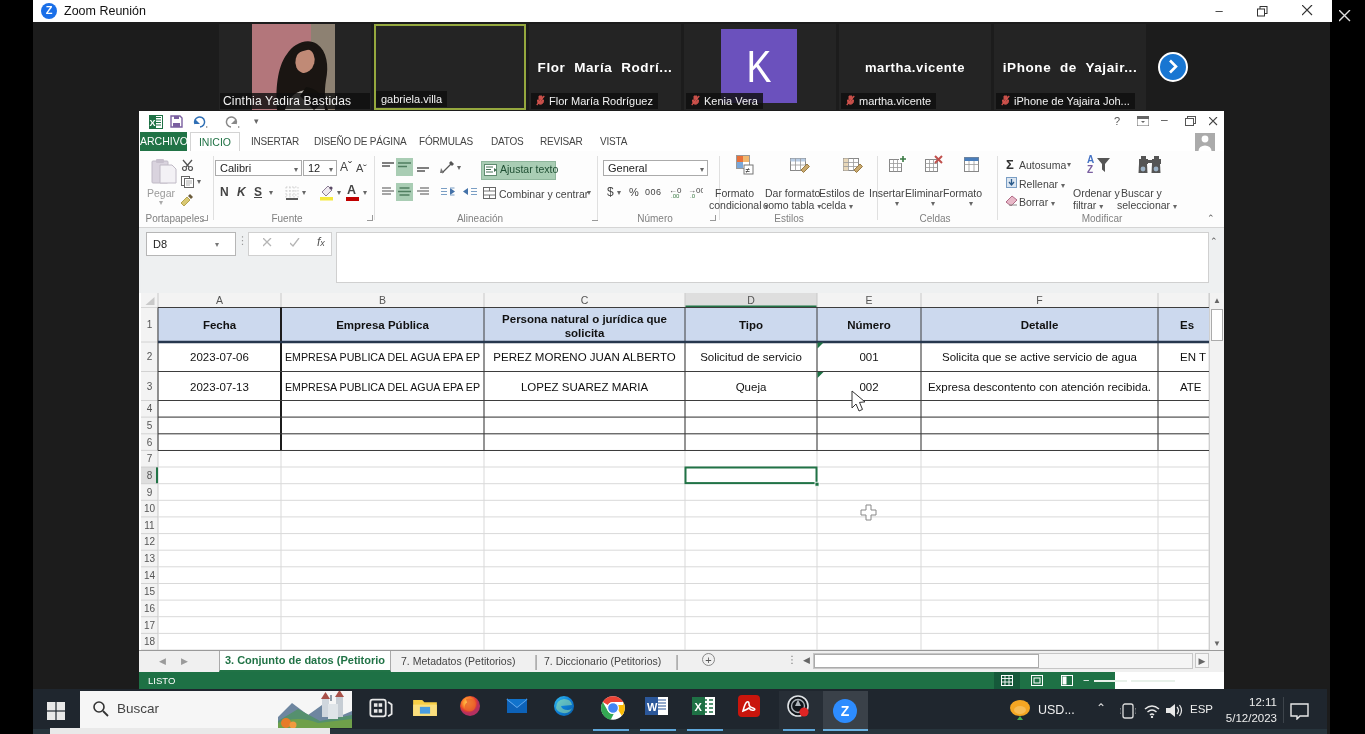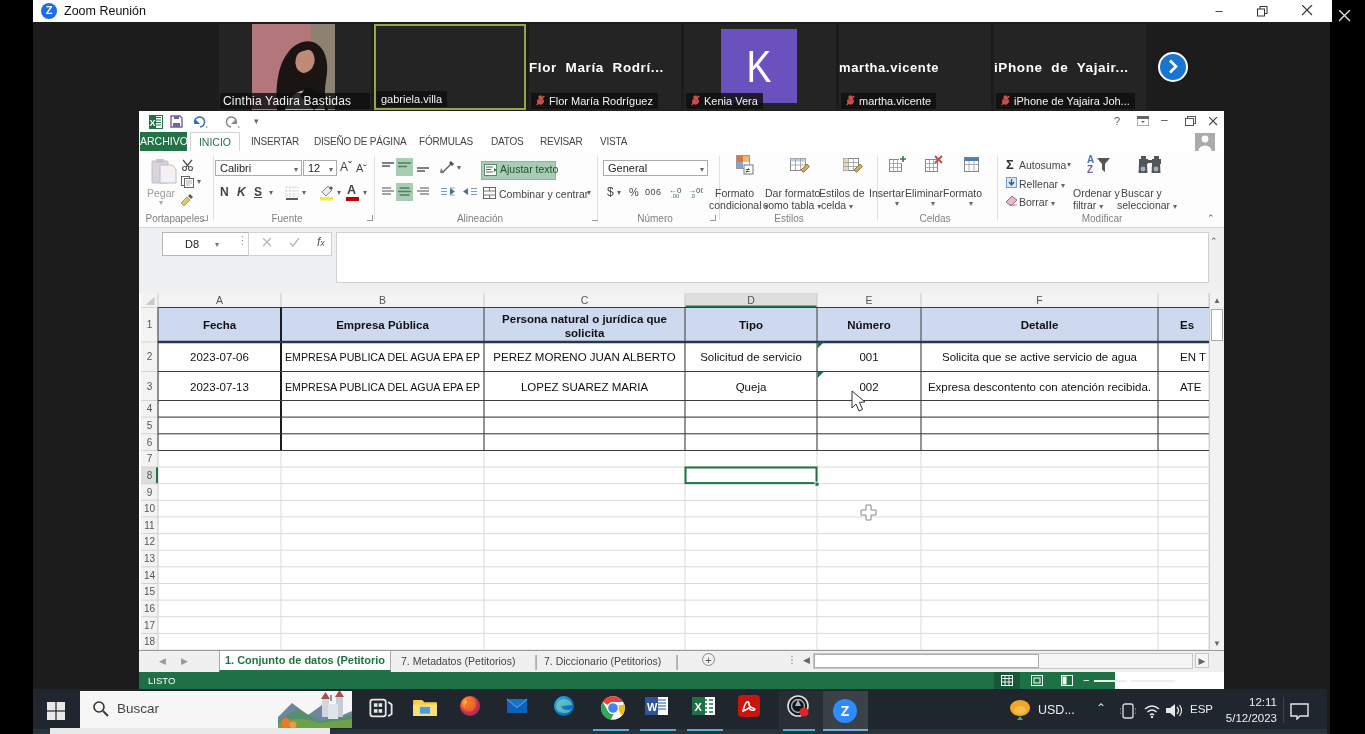"Flor María Rodrí..." .bigname { text-align: left -> center }
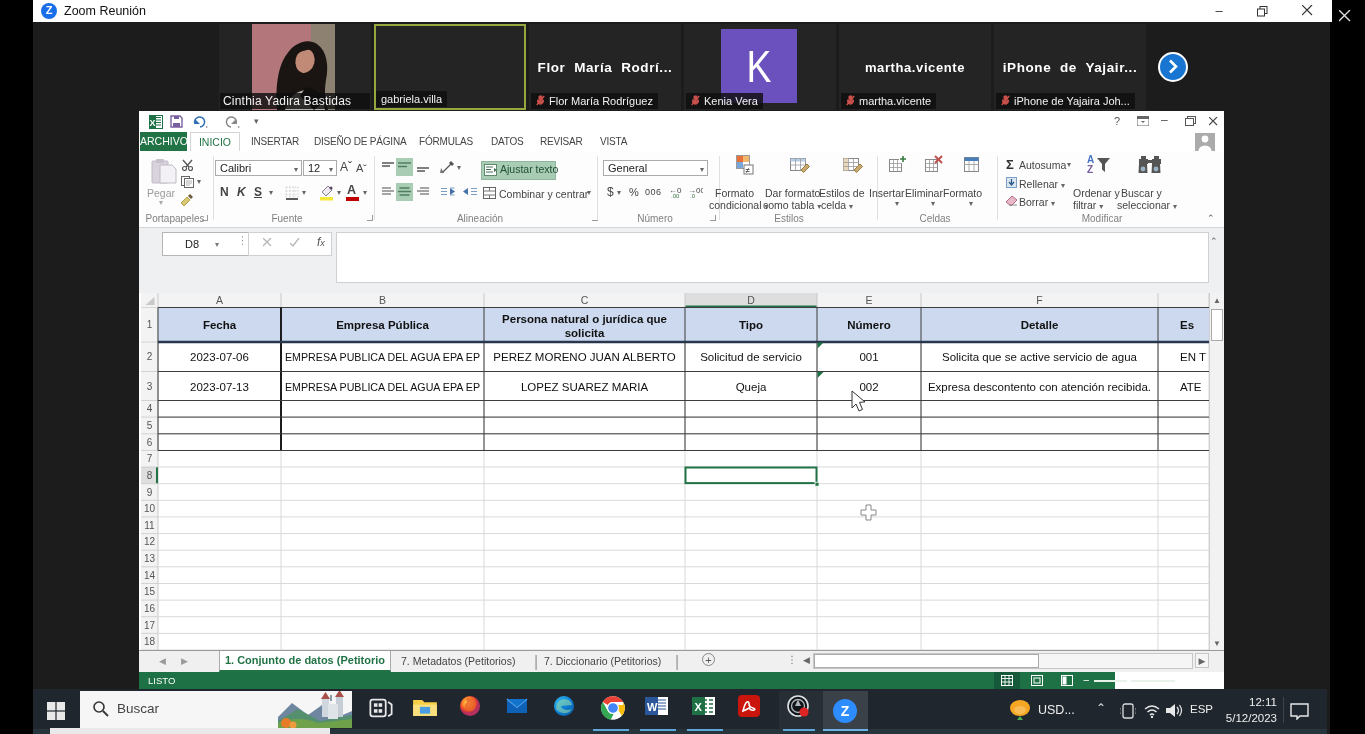"D8" div.abs { left: 23px -> 7px; padding-left: 22px -> 6px }
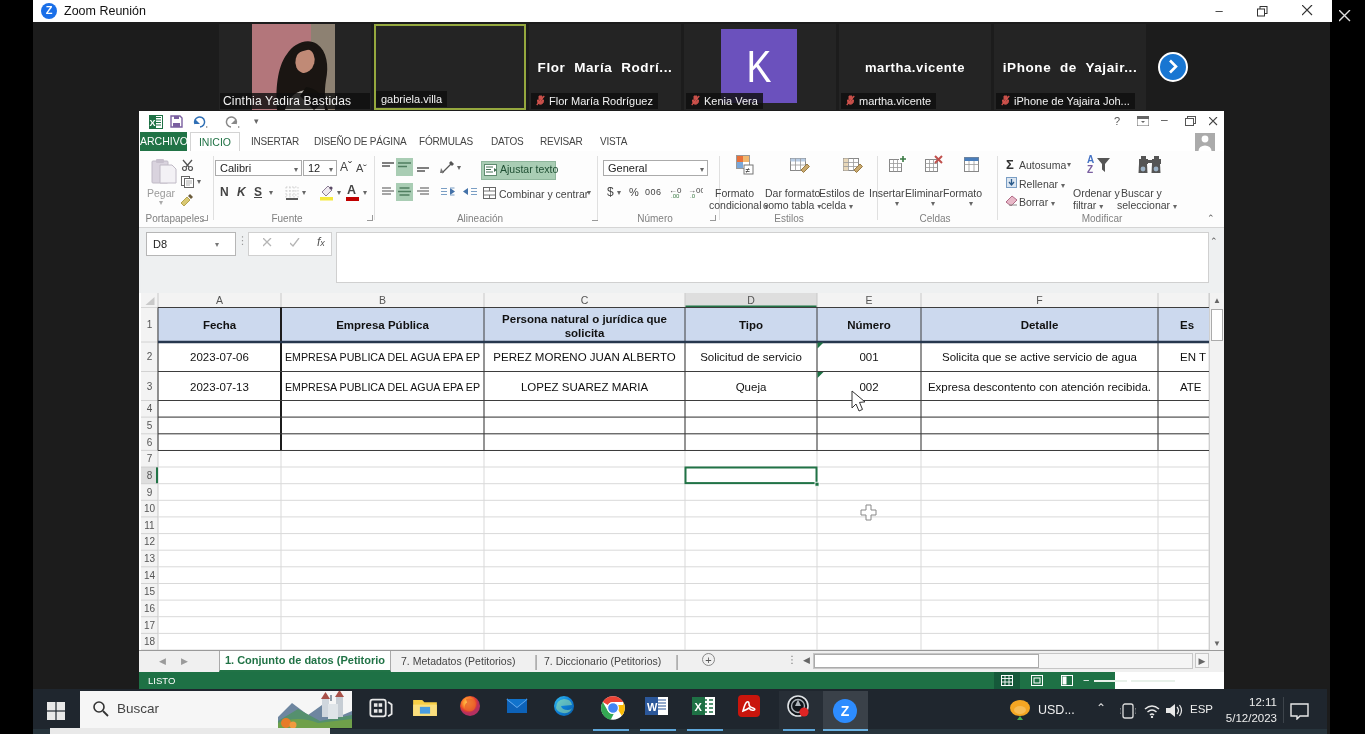"1. Conjunto de datos (Petitorio" div.abs { text: 1 -> 3 }
